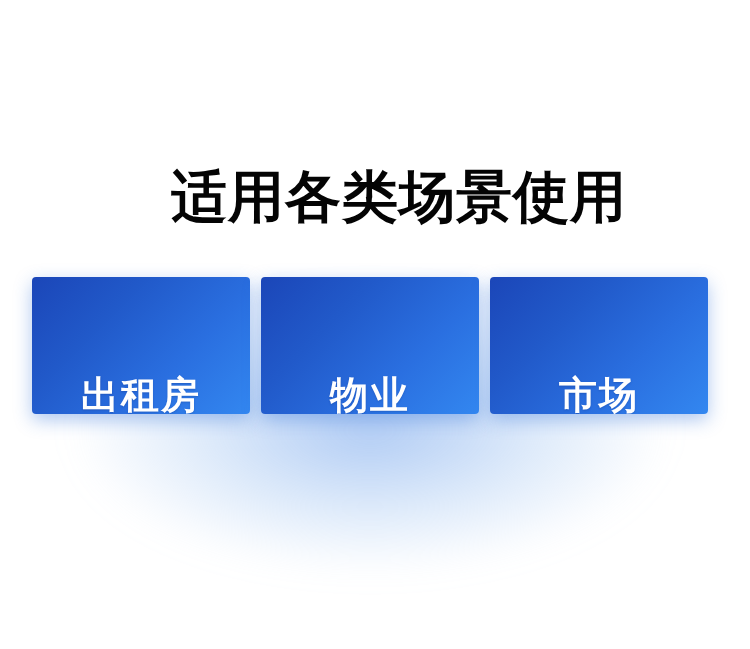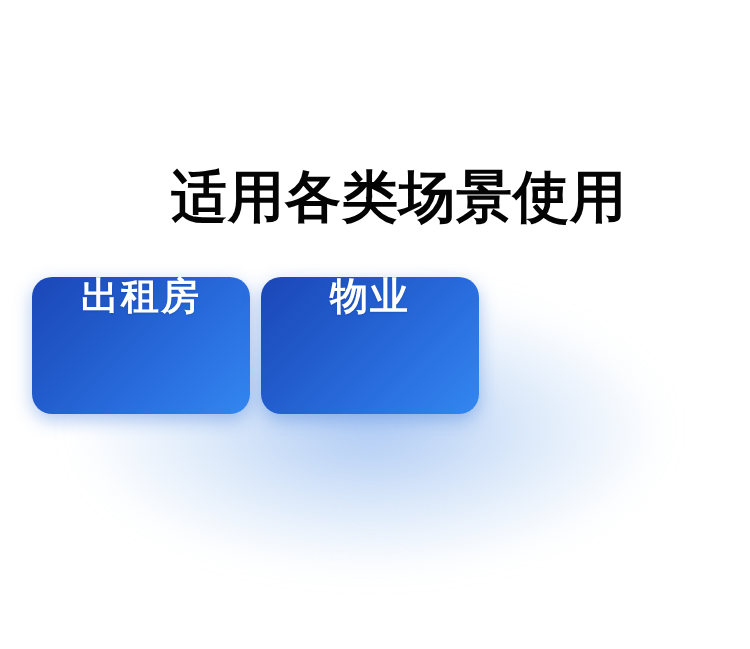"出租房" .card { align-items: flex-start -> flex-end; border-radius: 20px -> 4px }
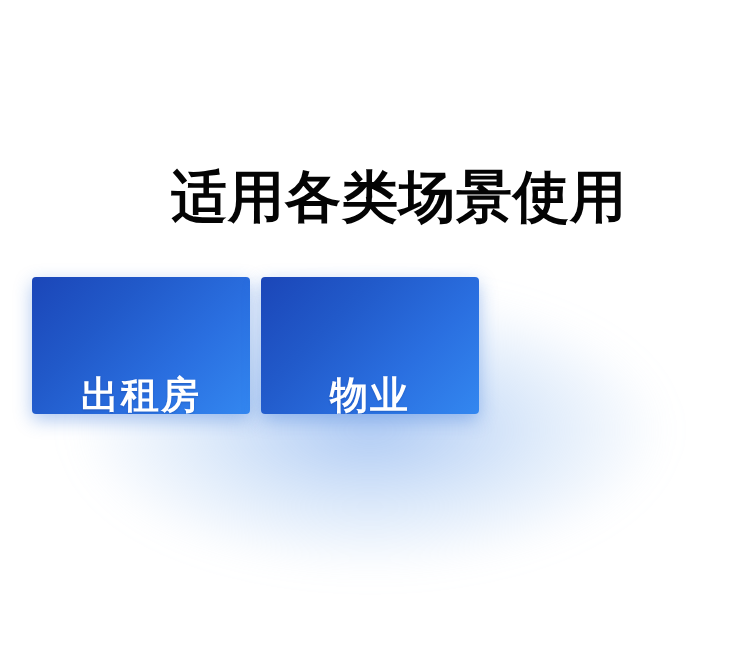"市场" div.card { html: none -> <div> <span>市场</span> </div> }
